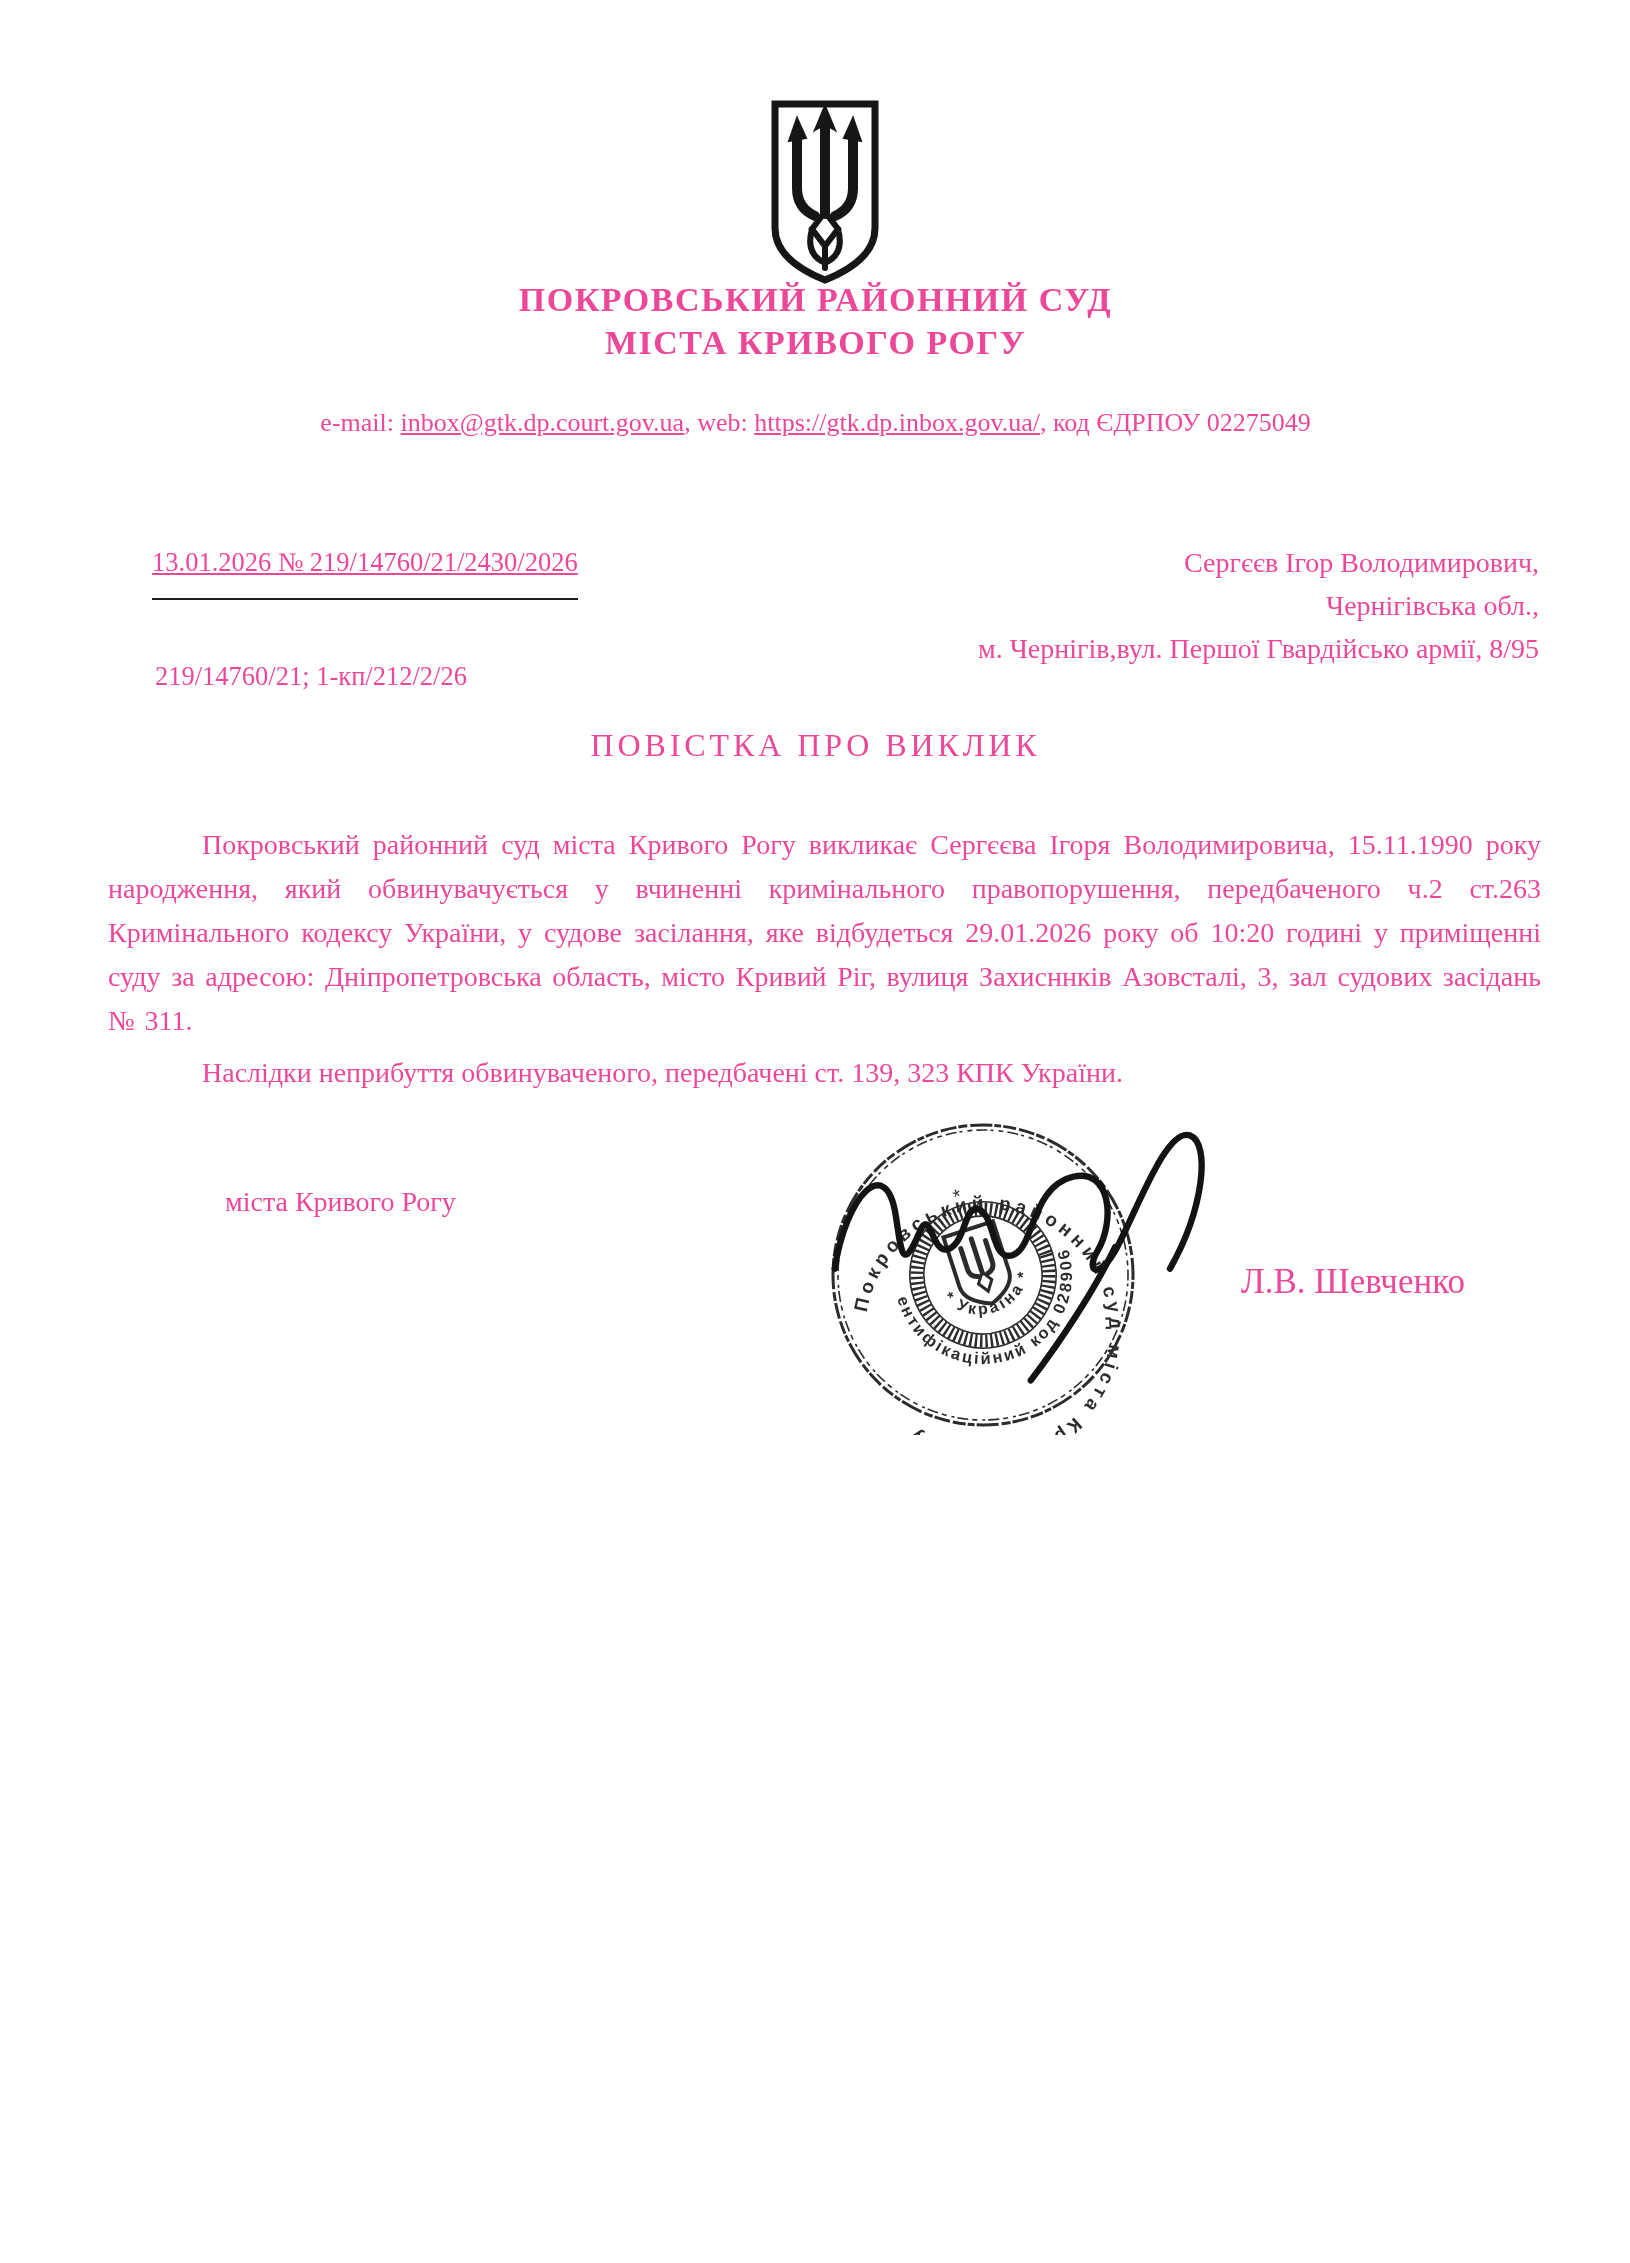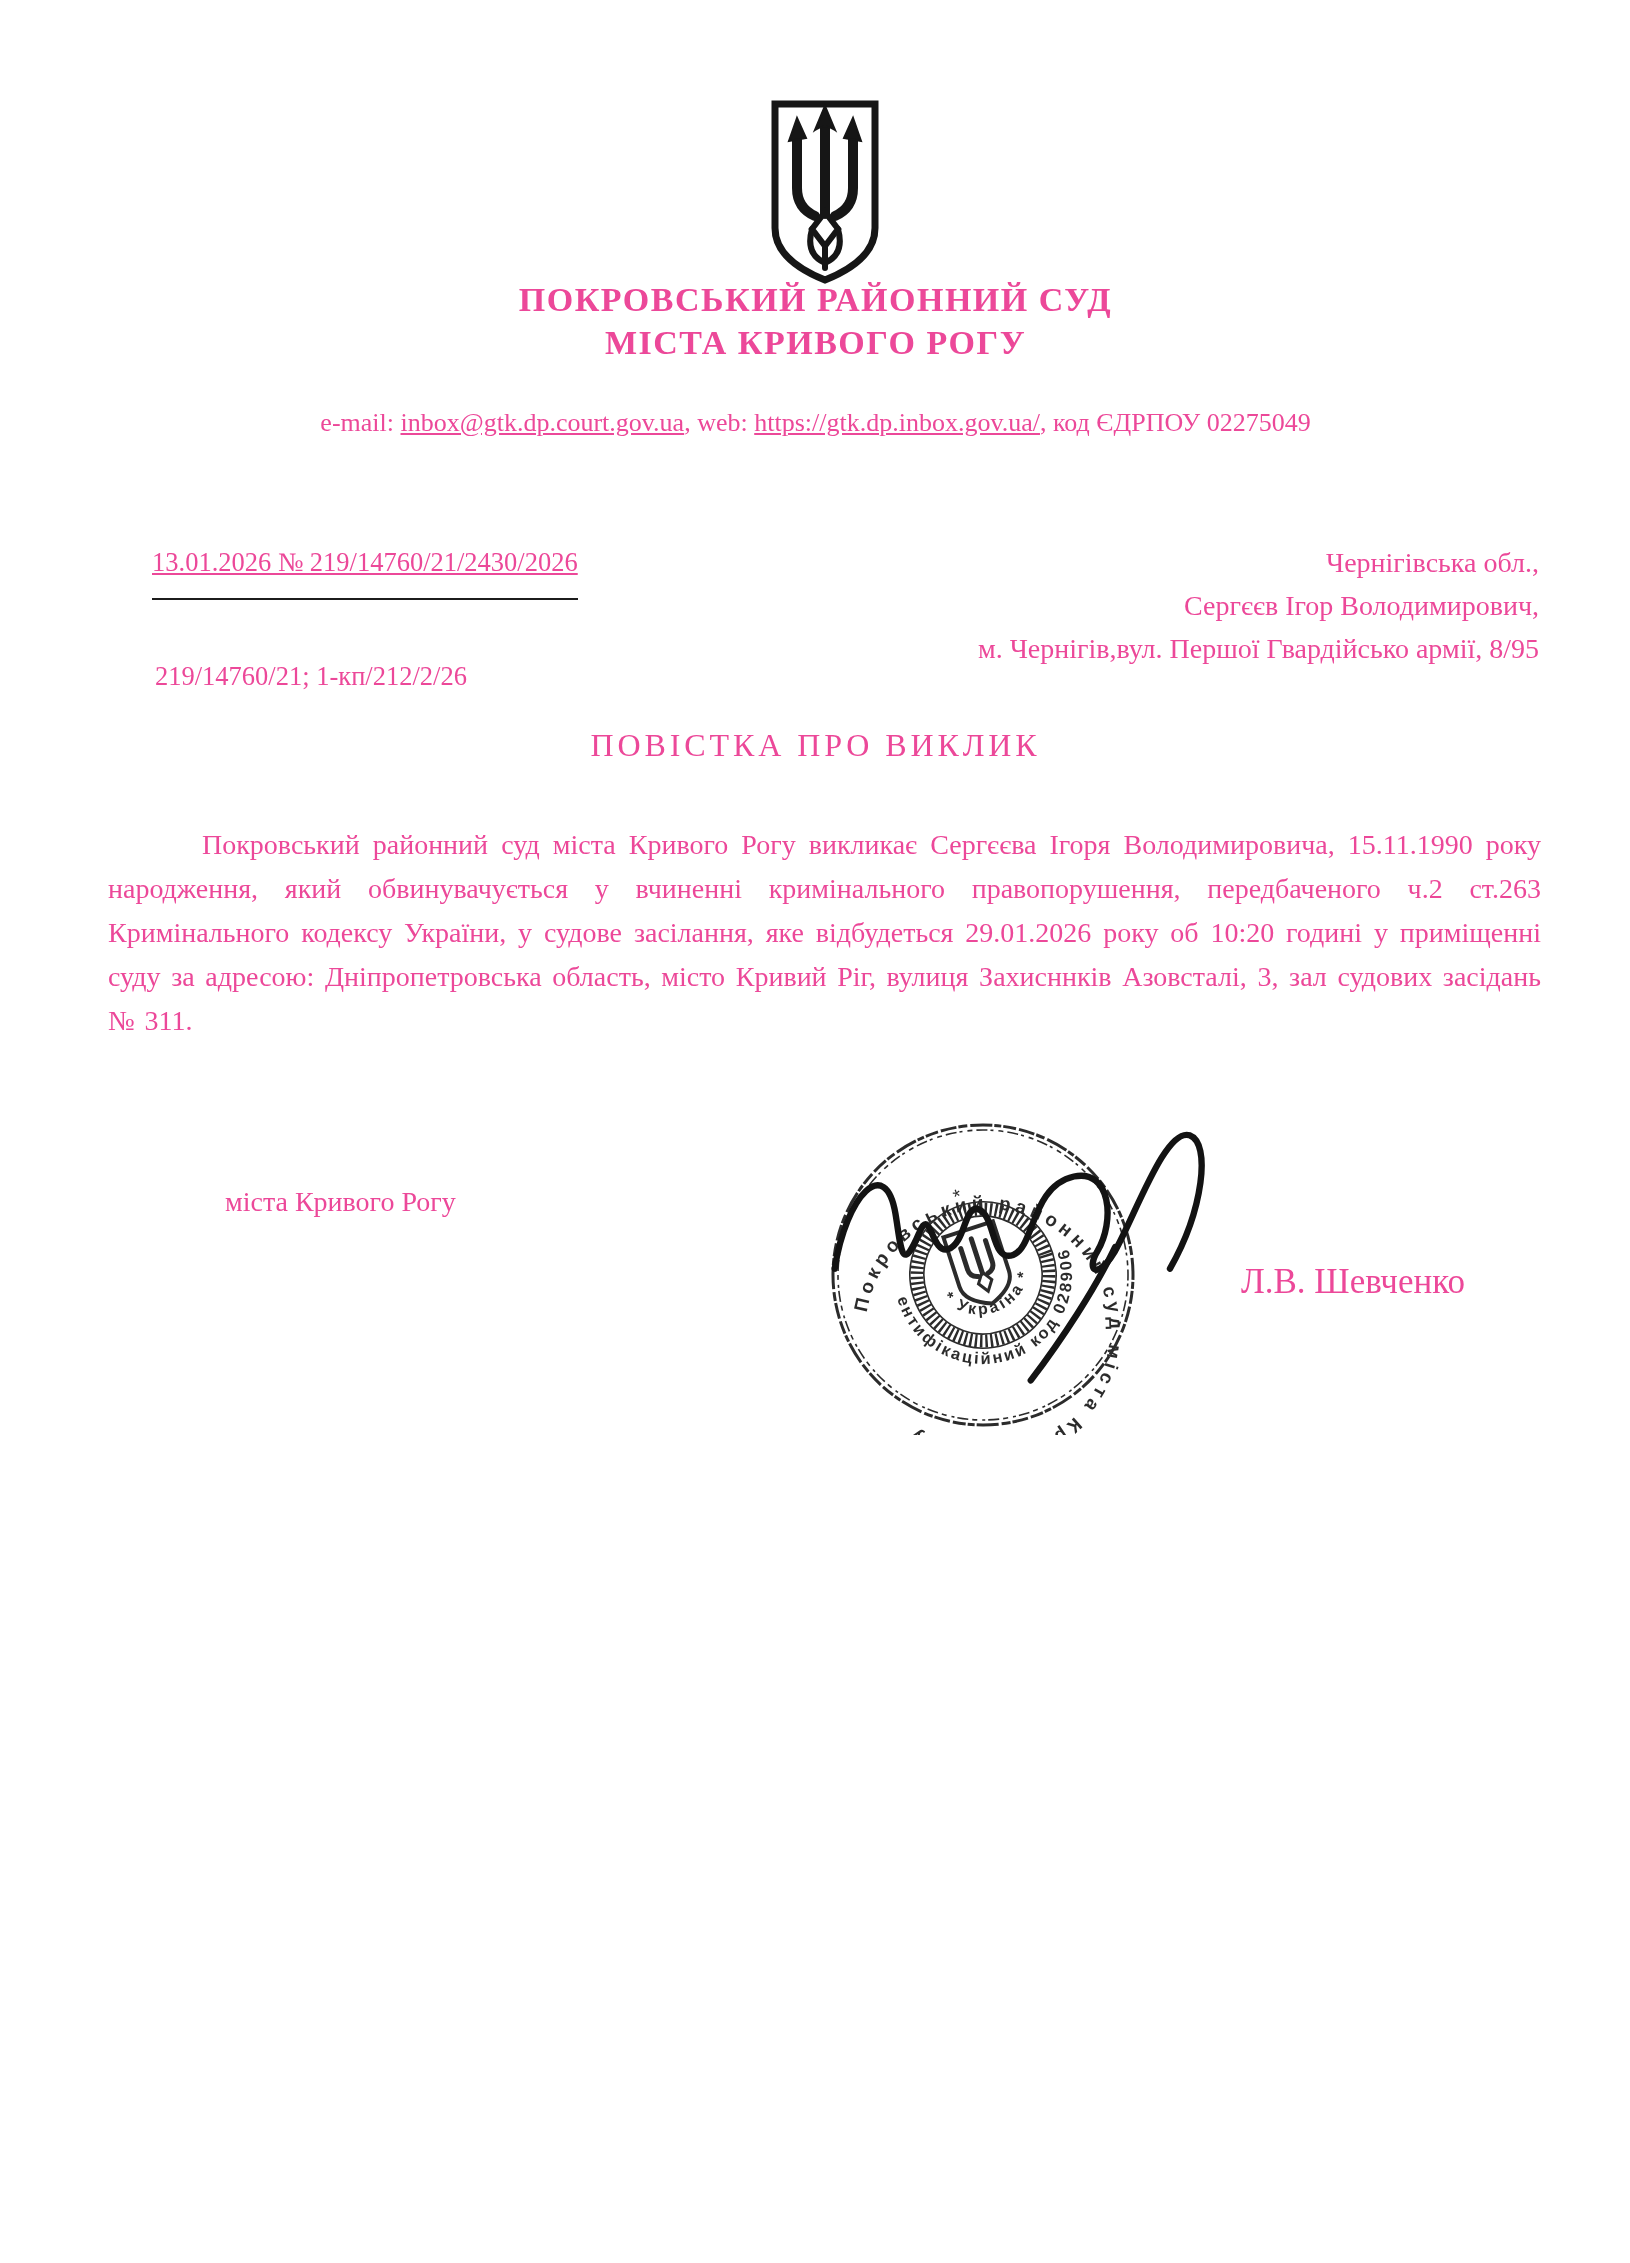"Чернігівська обл.," div { order: before "Сергєєв Ігор Володимирович," -> after "Сергєєв Ігор Володимирович," }
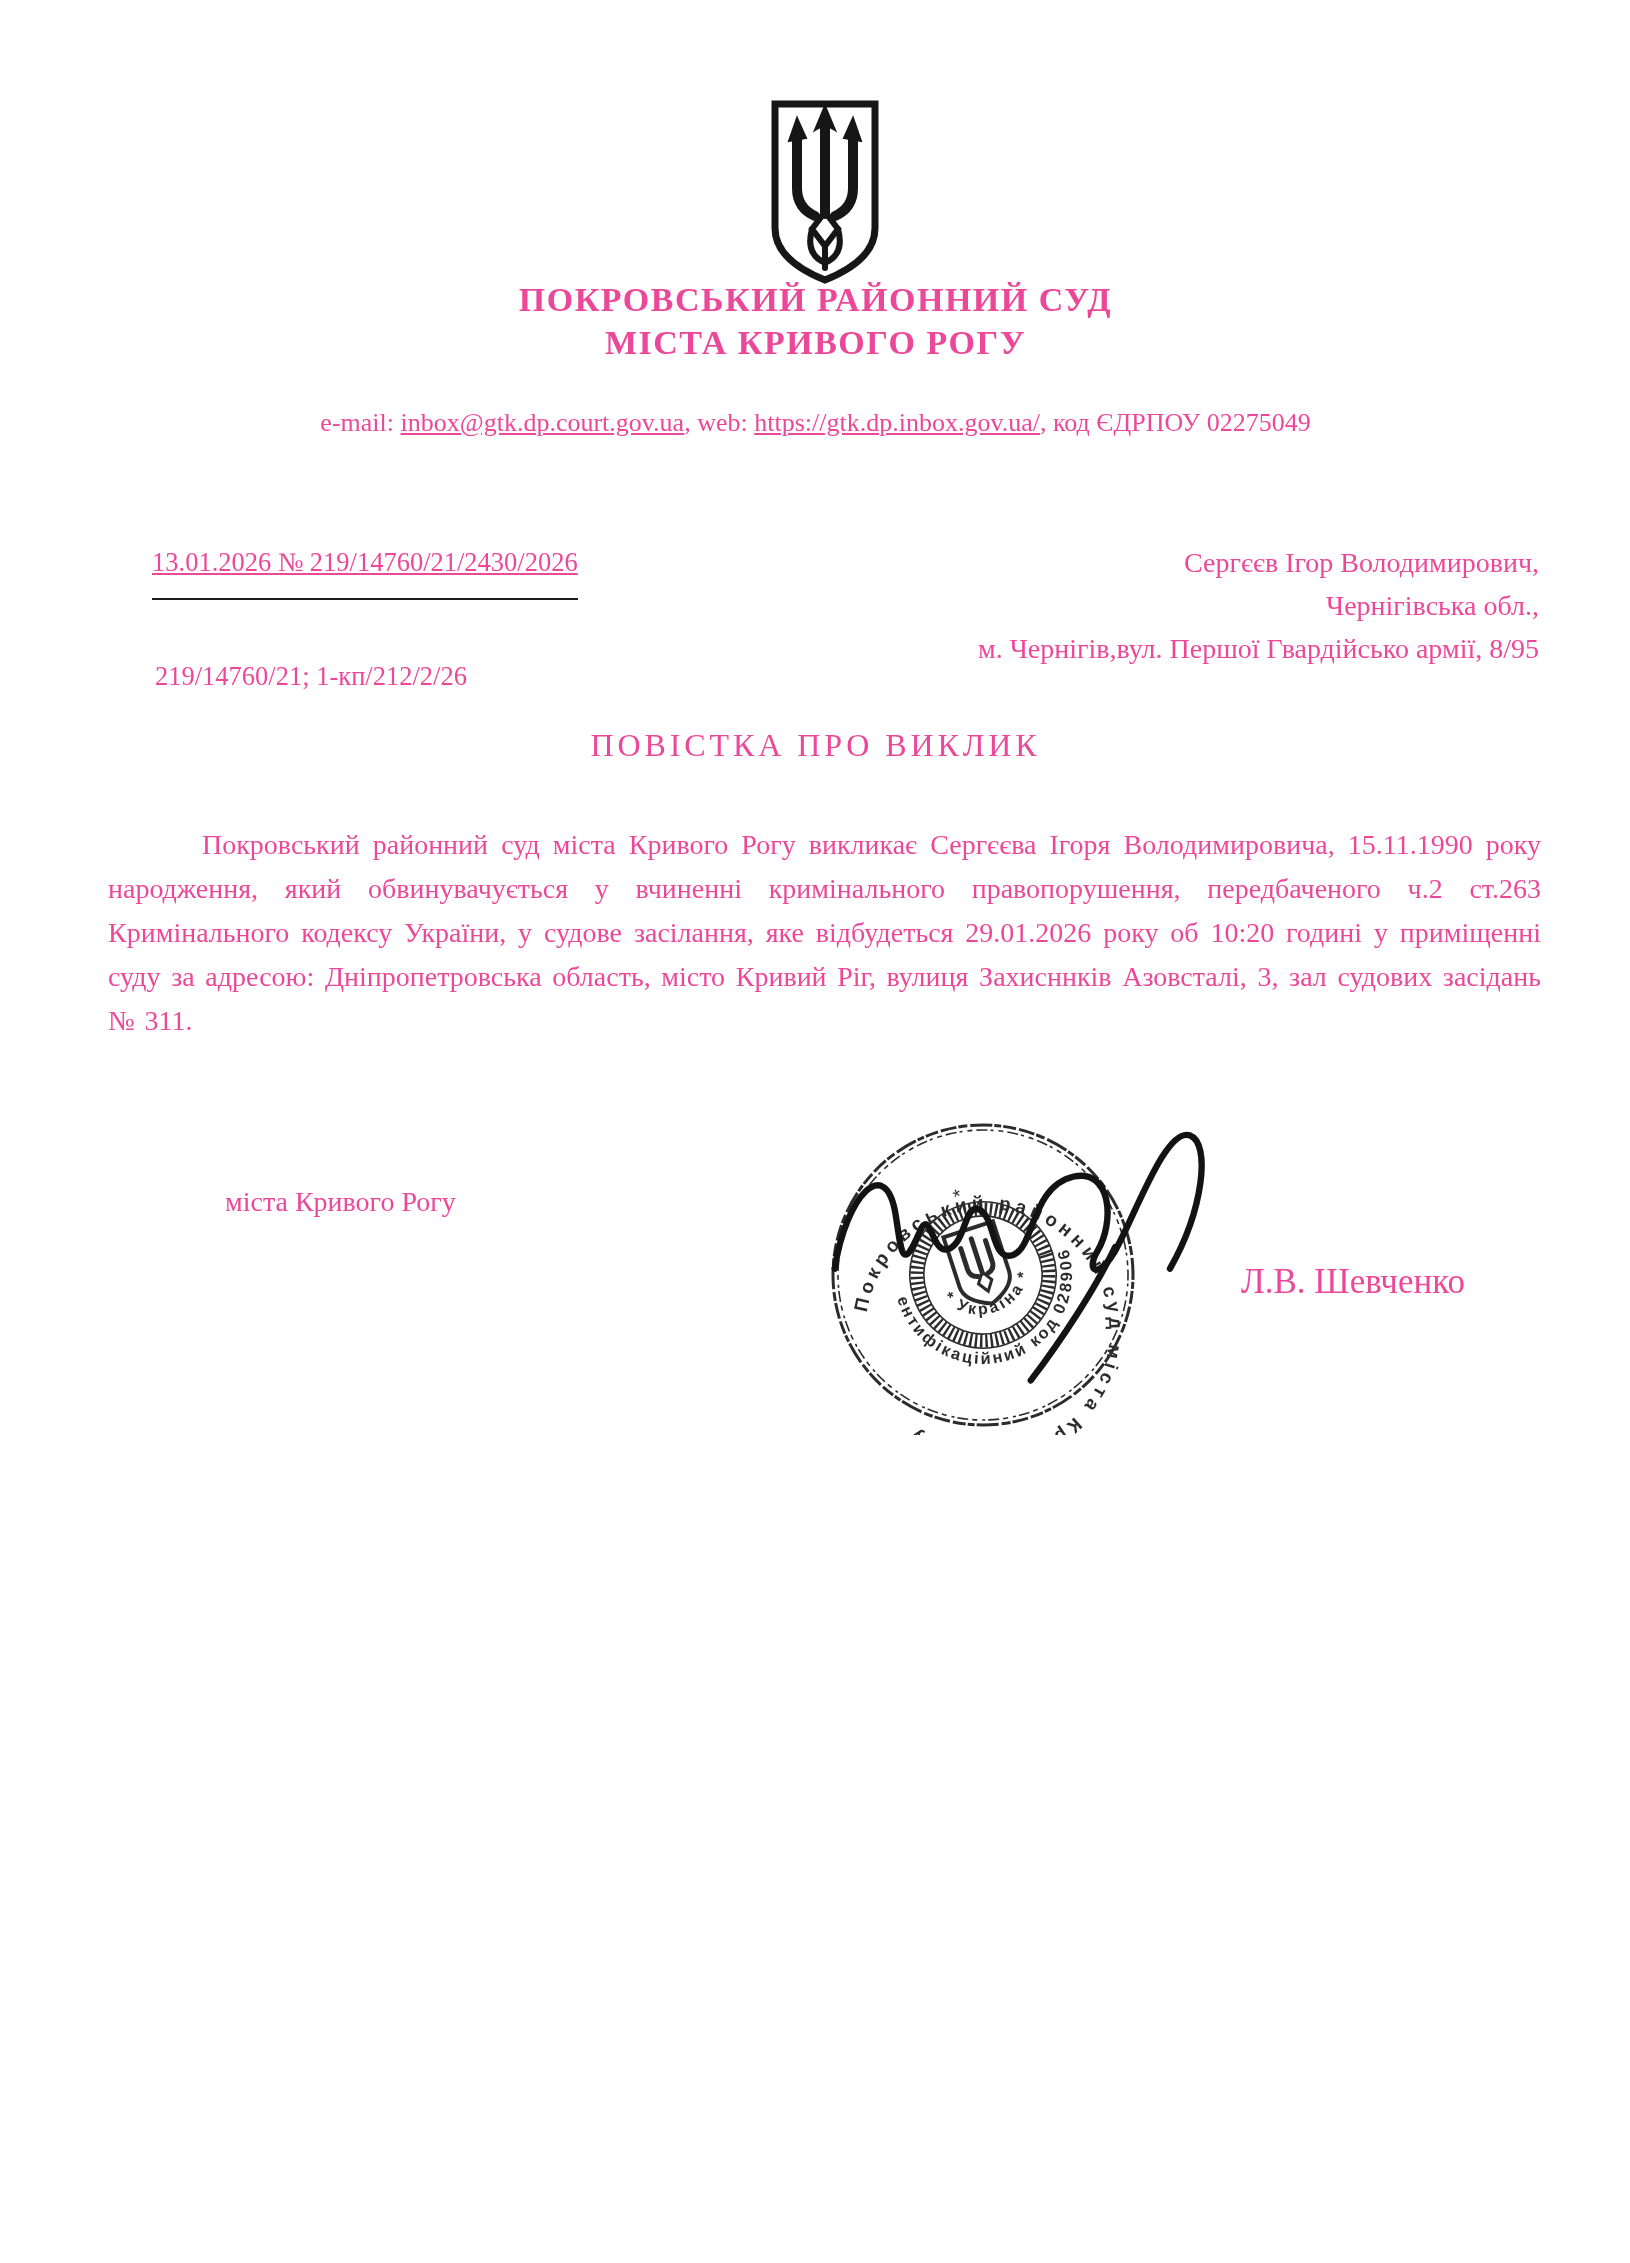"Наслідки неприбуття обвинуваченого," div.abs { html: none -> <div>Наслідки неприбуття обвинуваченого, передбачені ст. 139, 323 КПК України.</div> }
